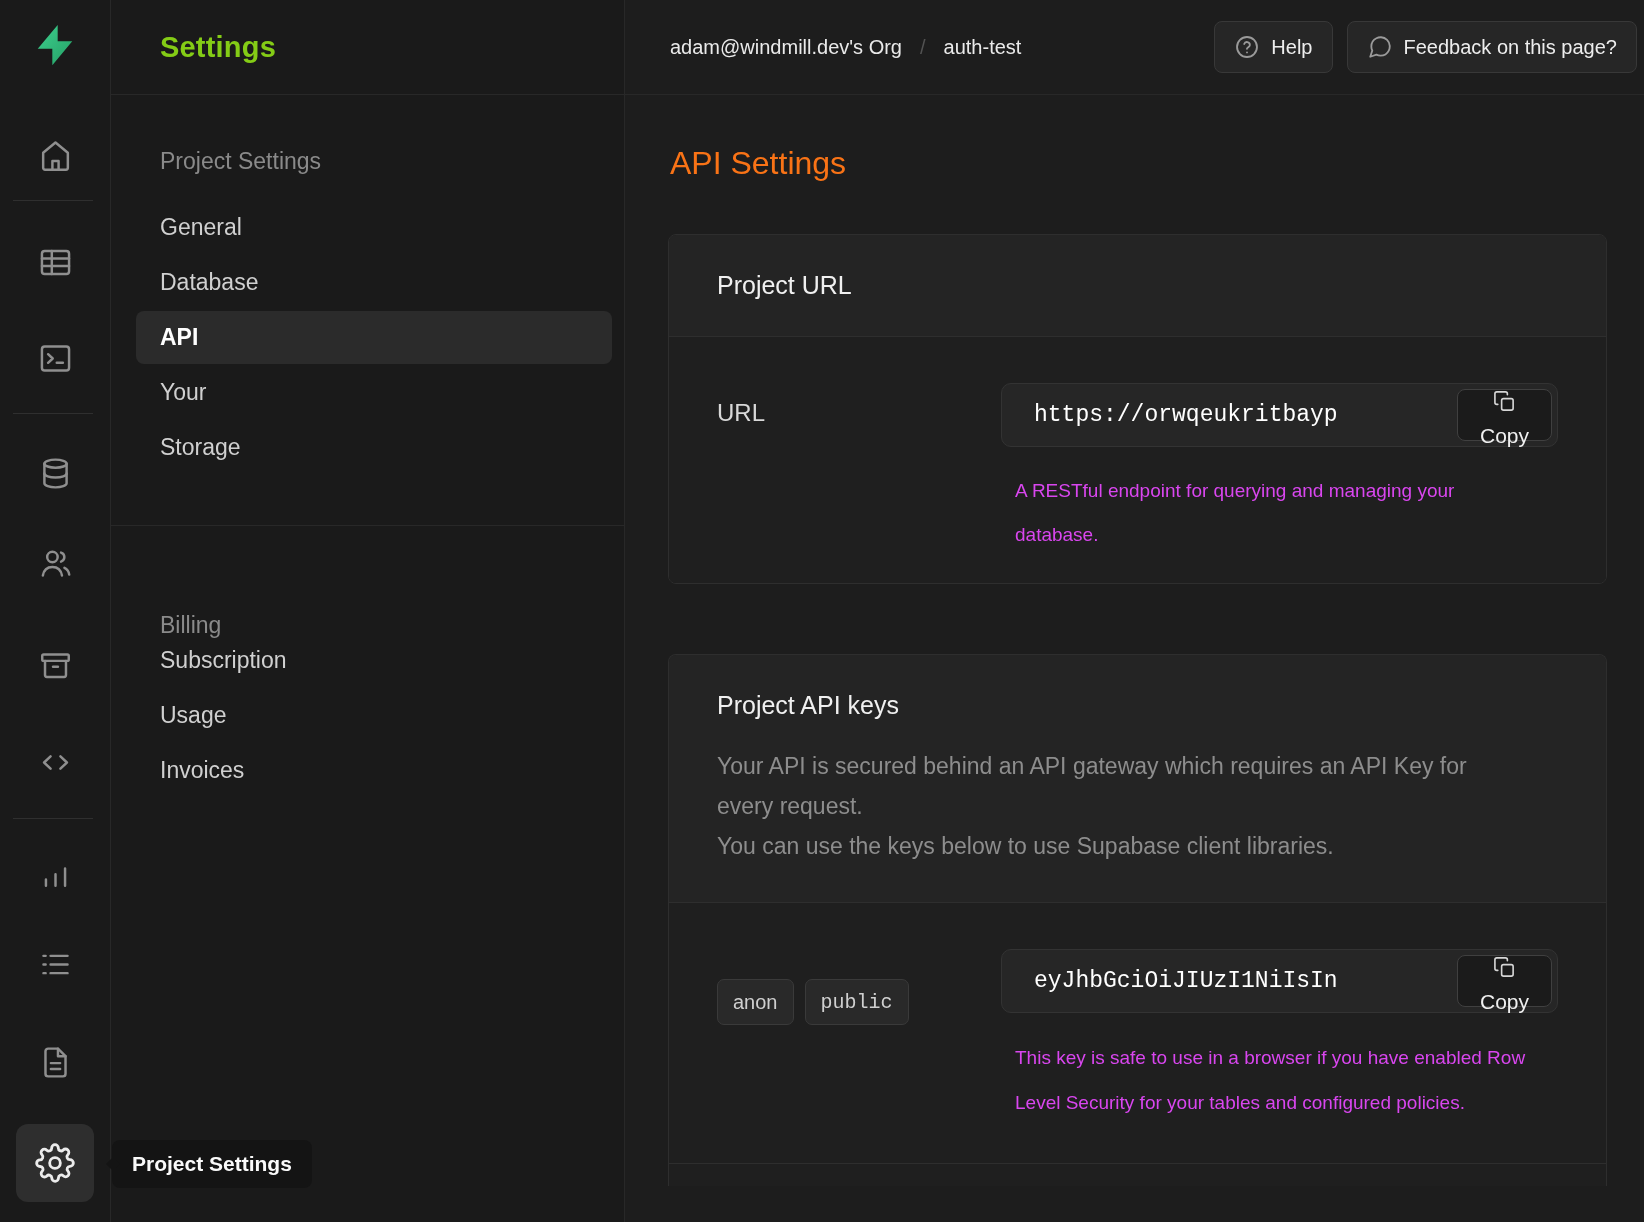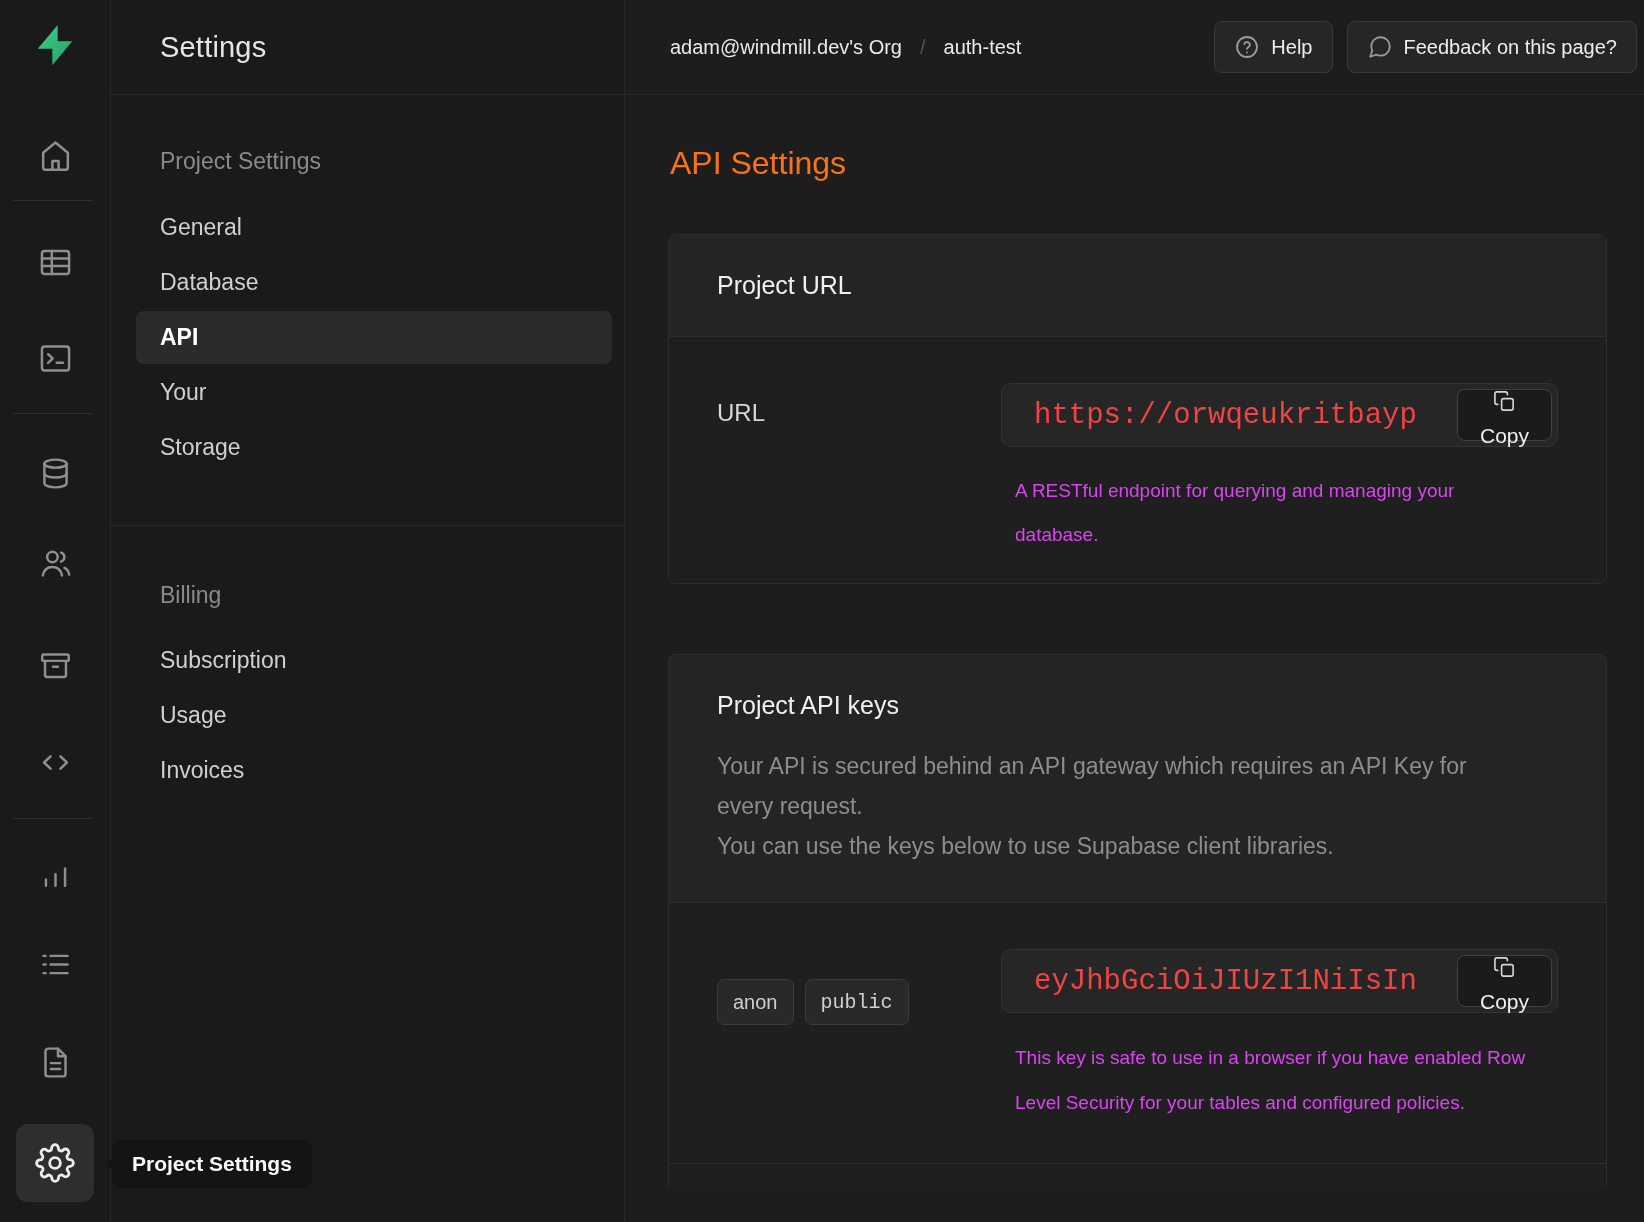"Settings" .nav-title { color: #e5e5e5 -> #84cc16; font-weight: 400 -> 700 }
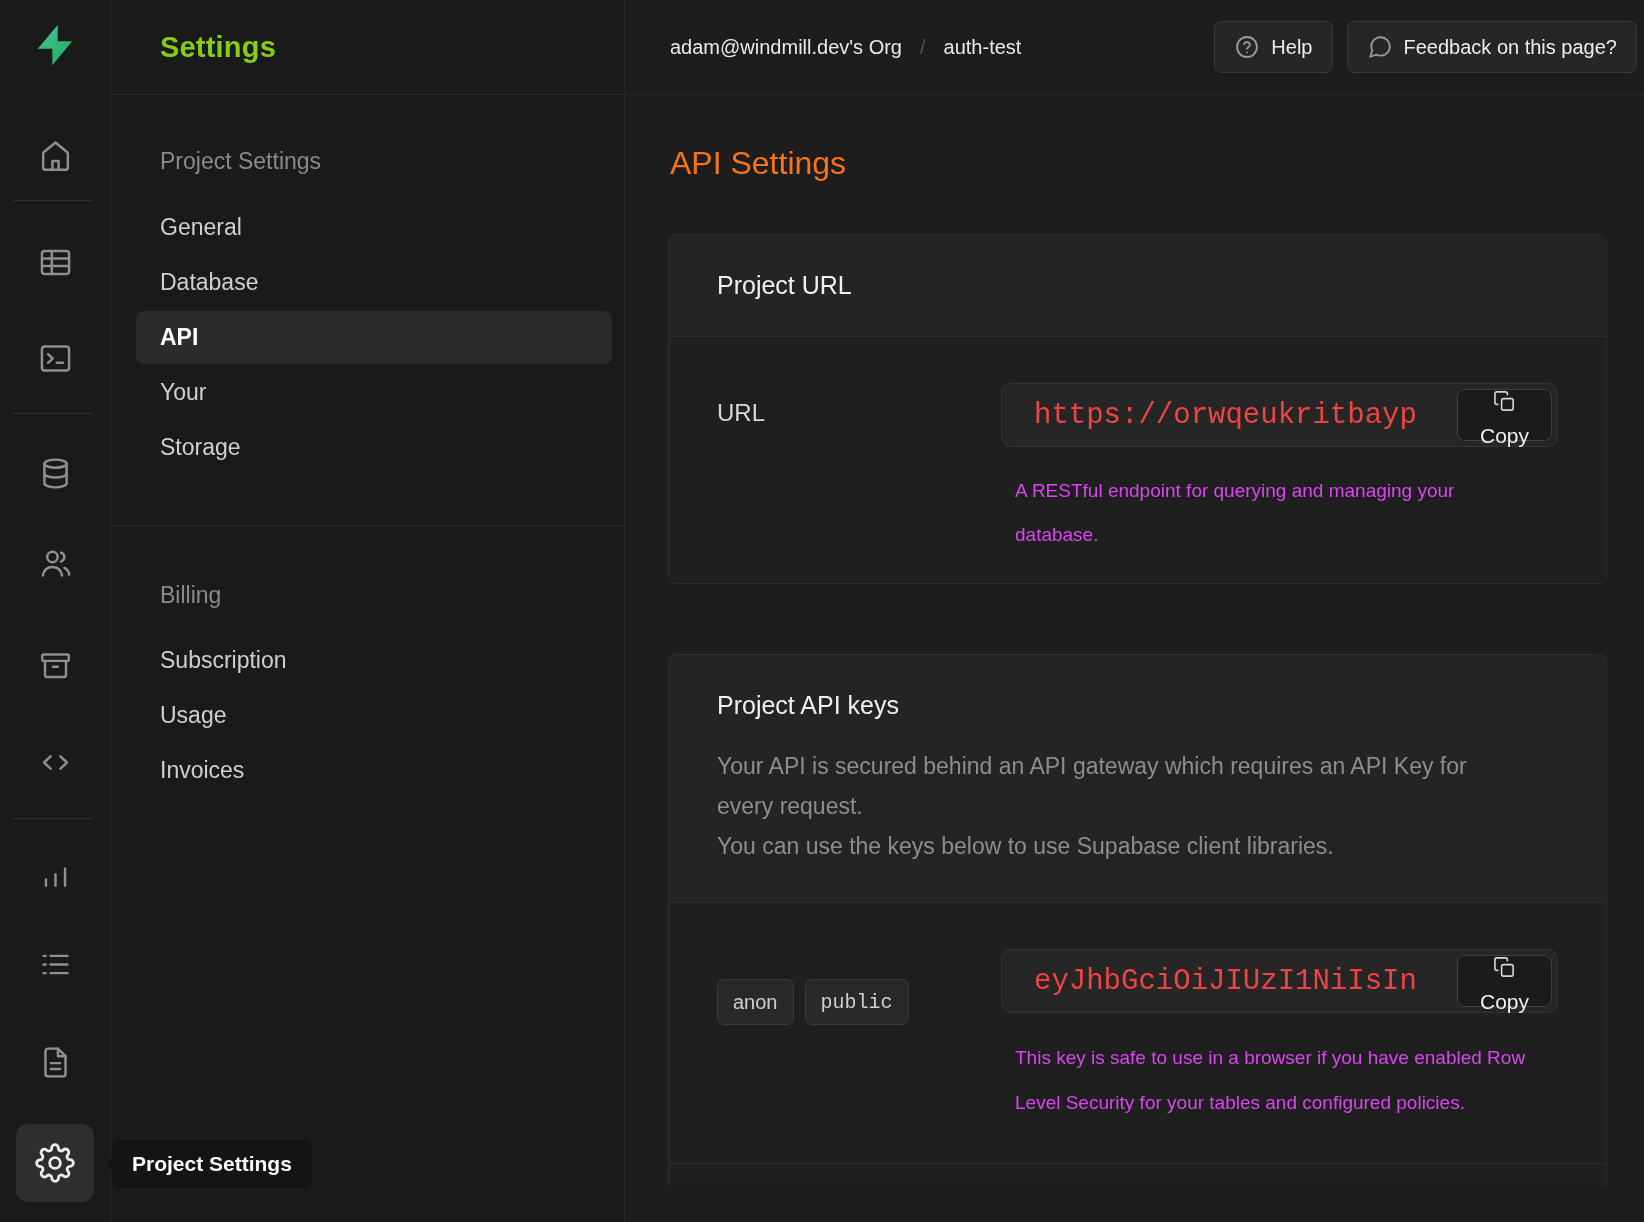"https://orwqeukritbayp" .input-text { color: #ef4444 -> #ffffff; font-size: 29px -> 23px }
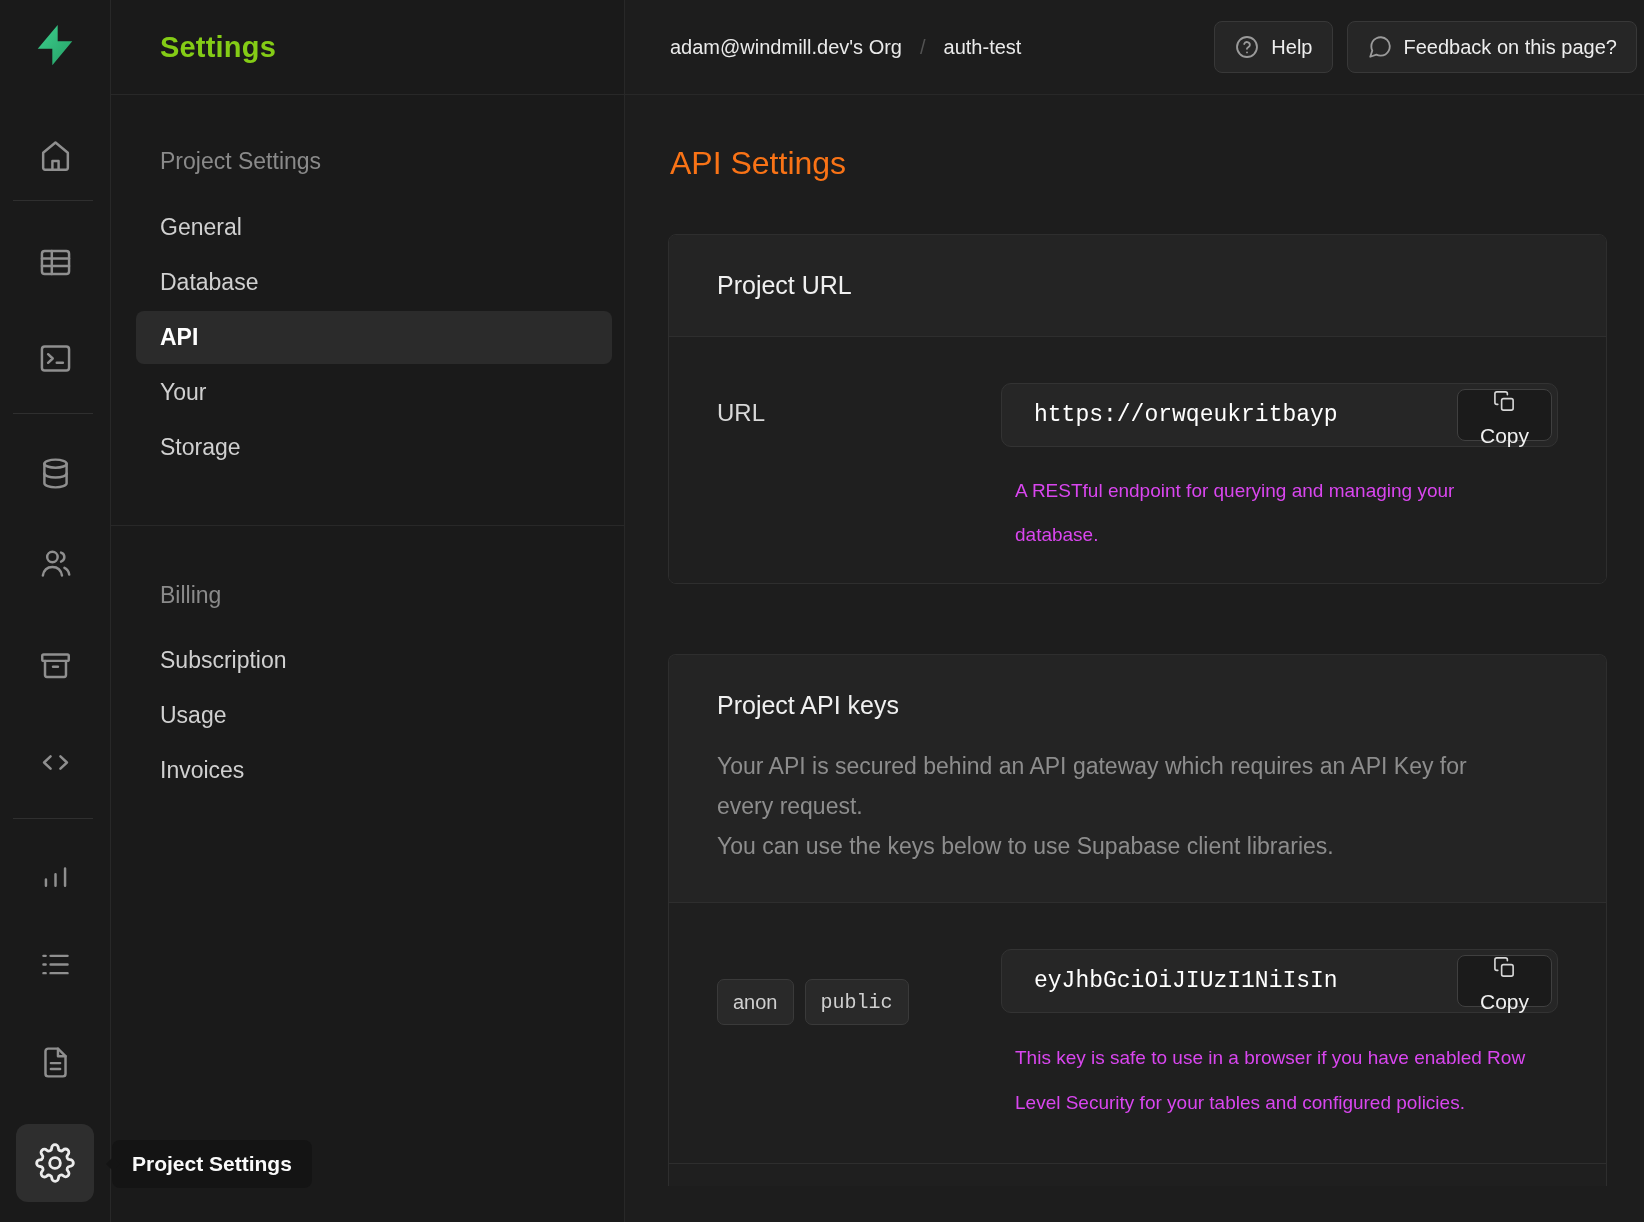"Billing" div.nav-section-label { top: 582px -> 612px }
